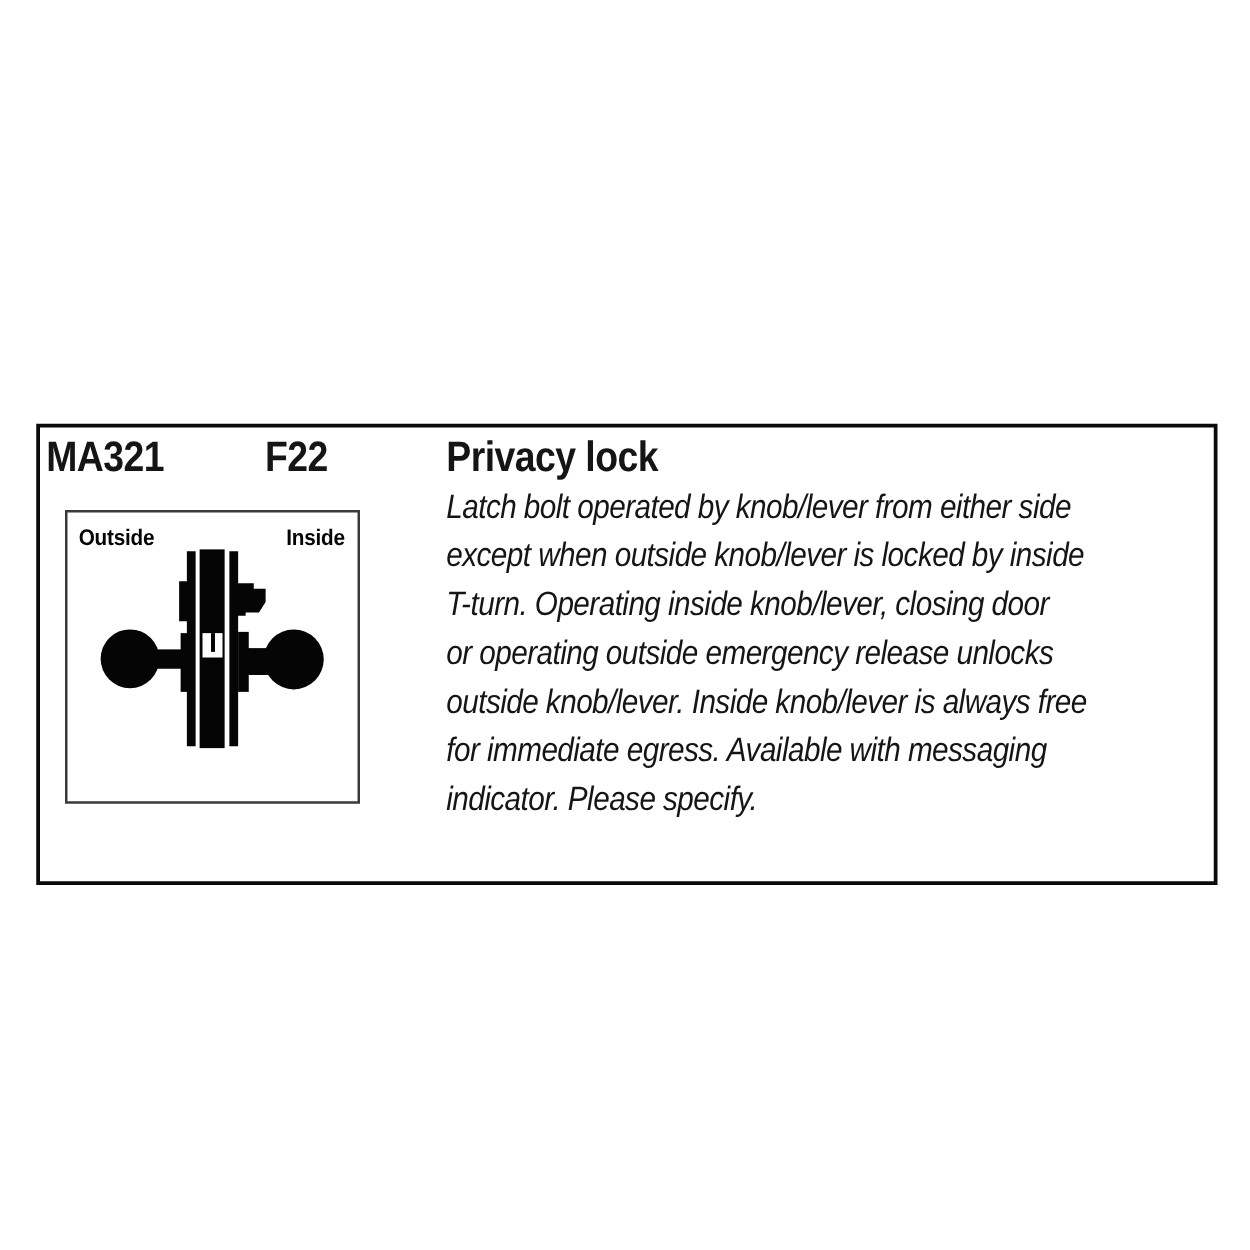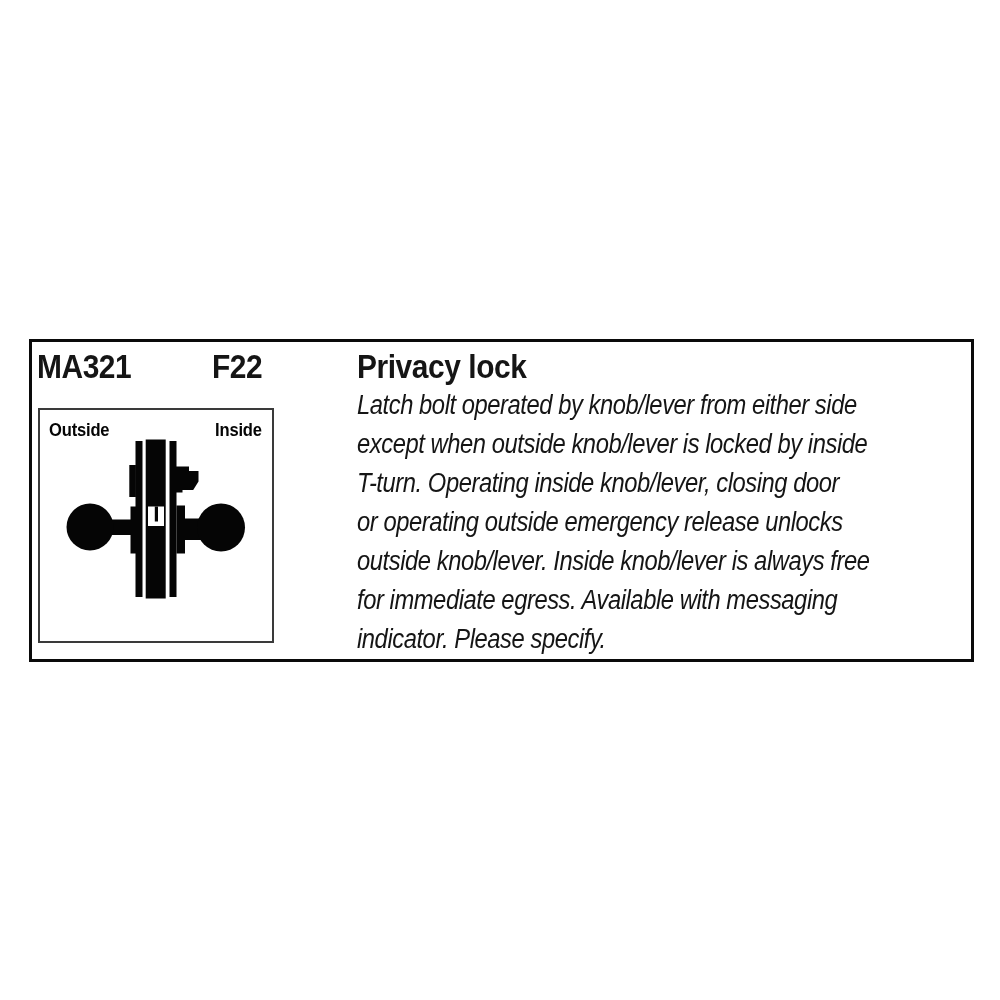"MA321" .card { height: 323px -> 369px }
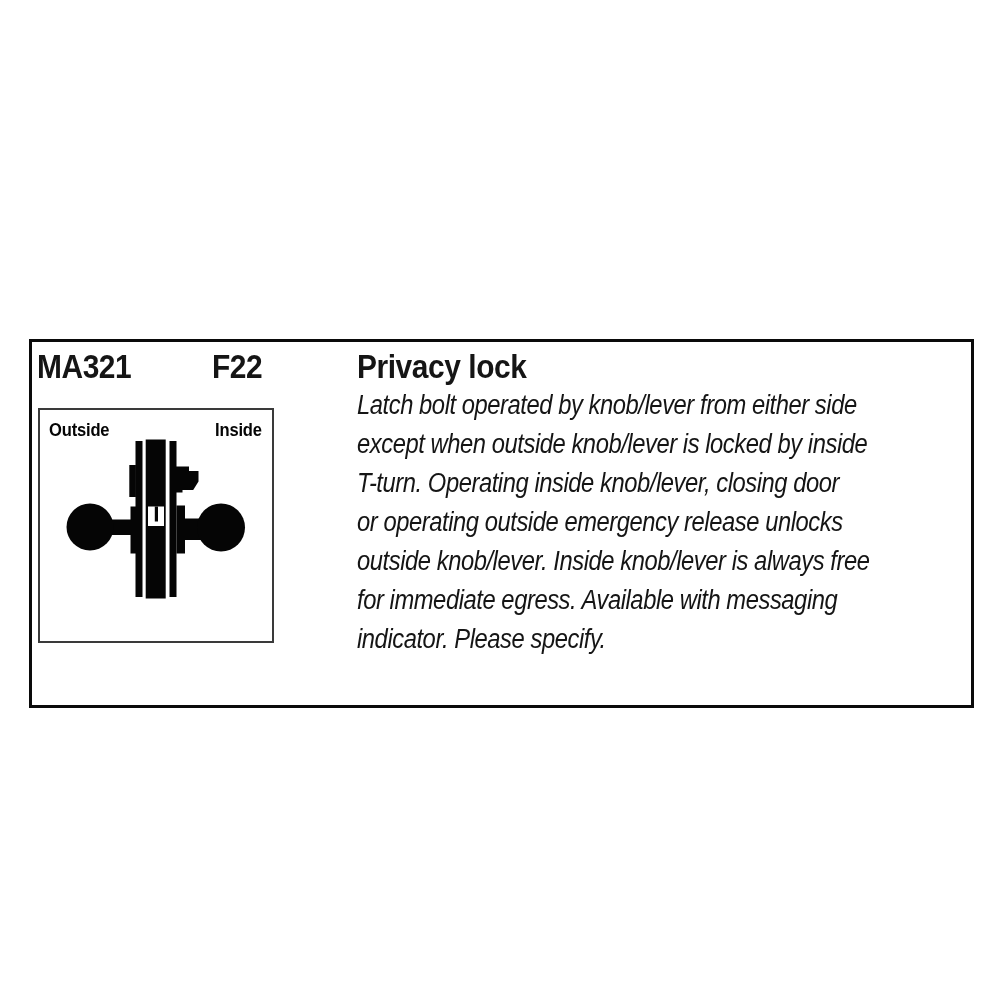"Outside" .panel { left: 6px -> 20px }
